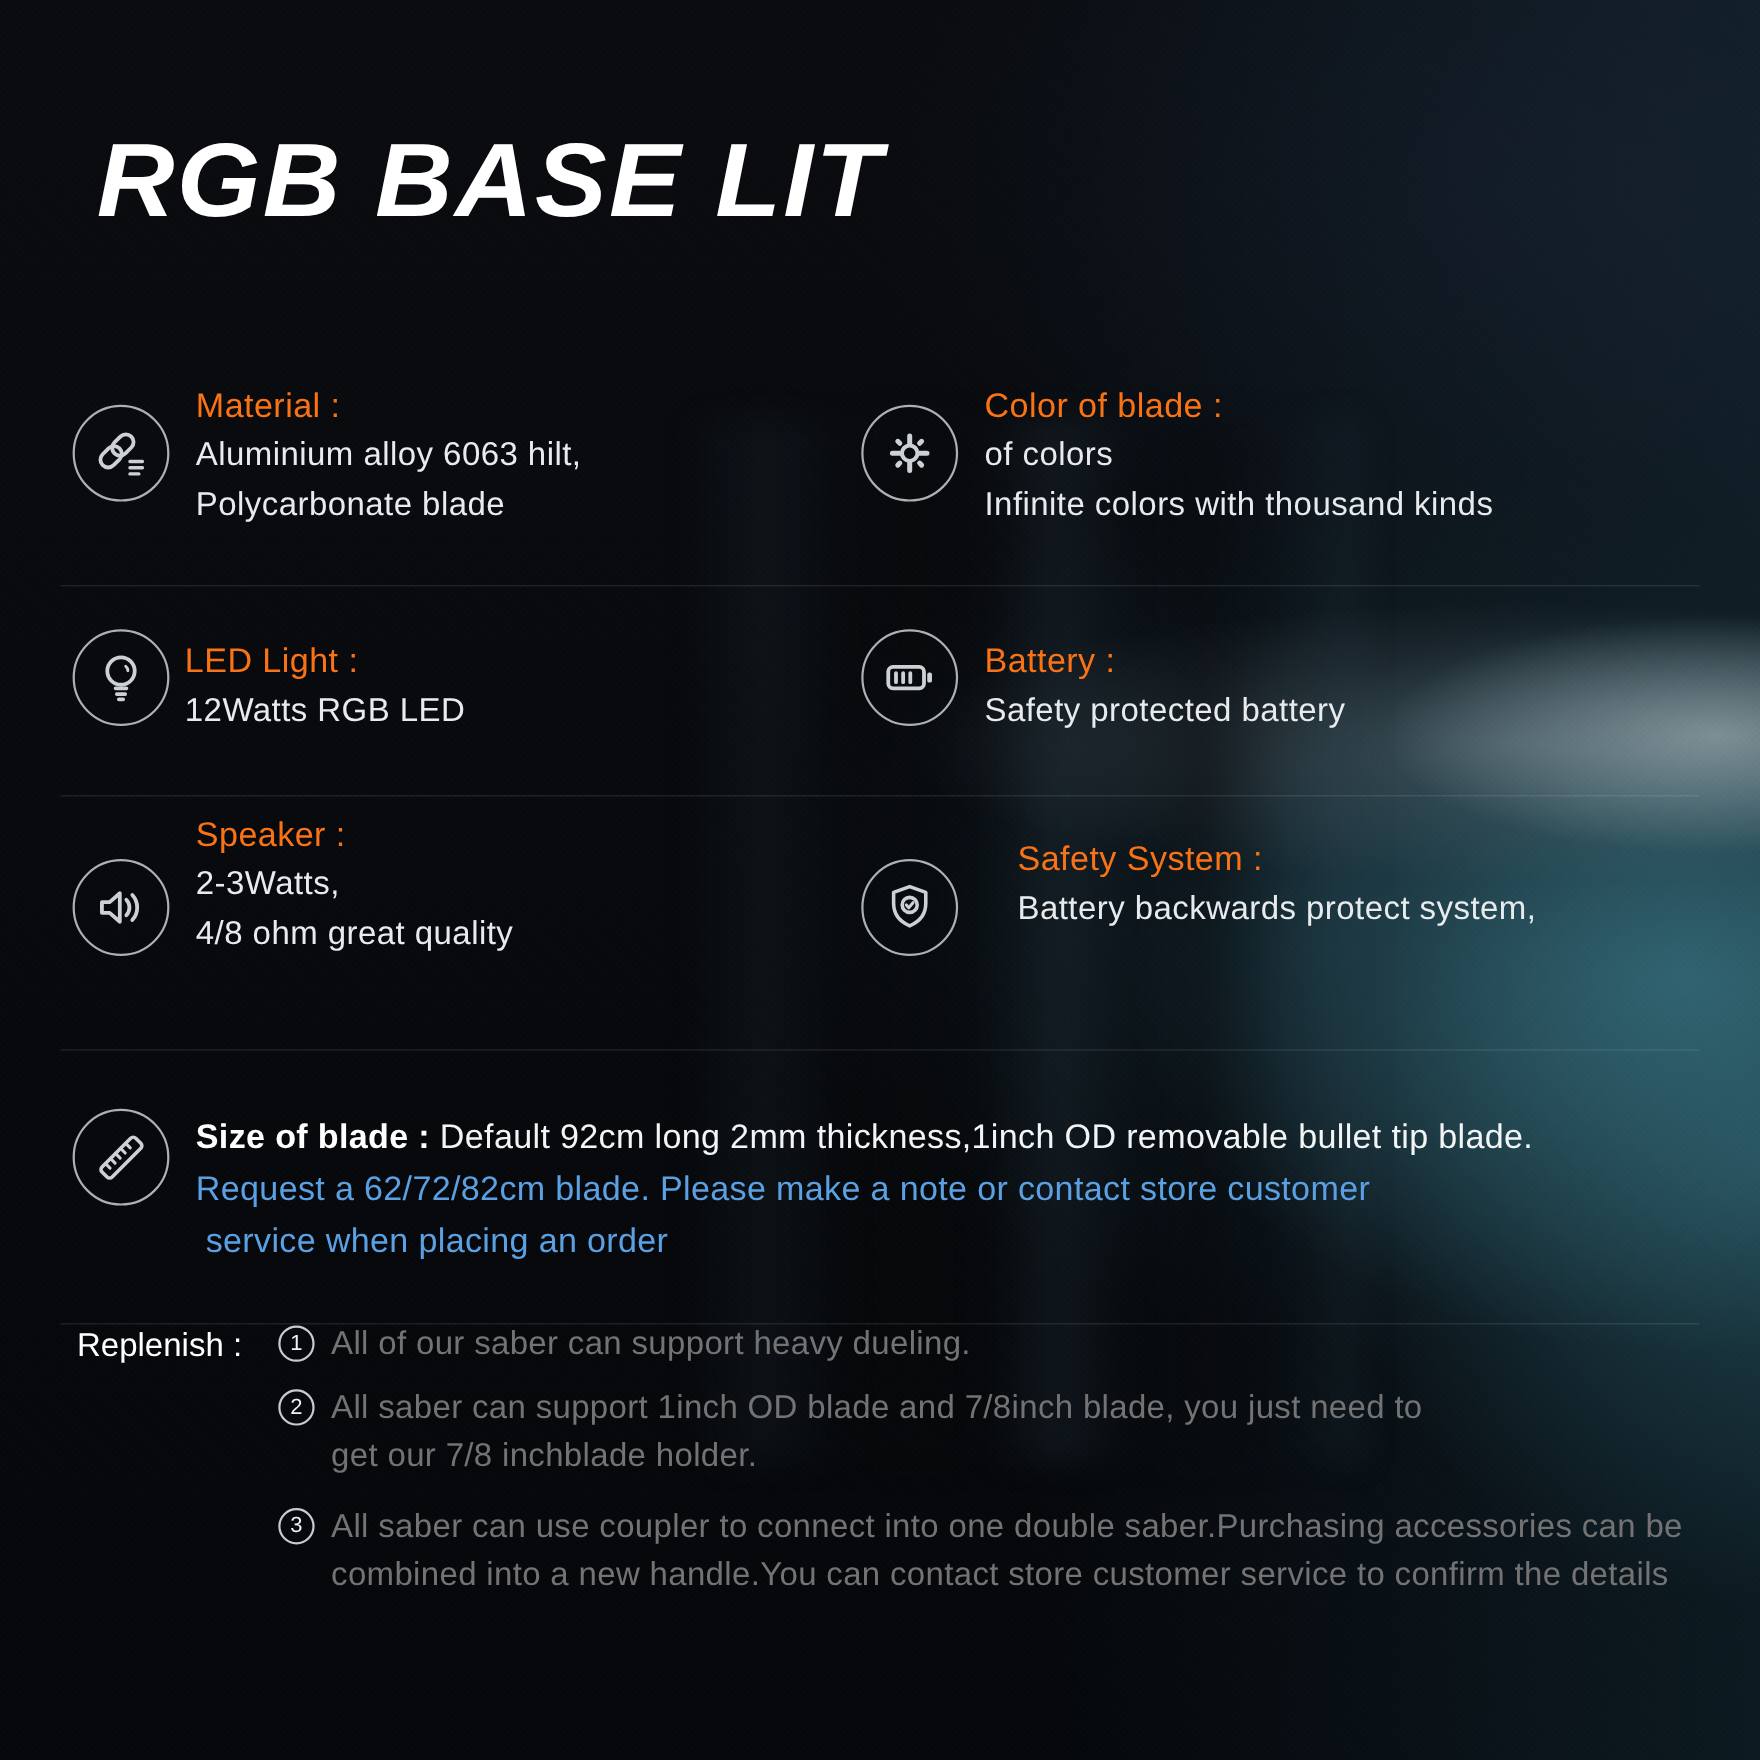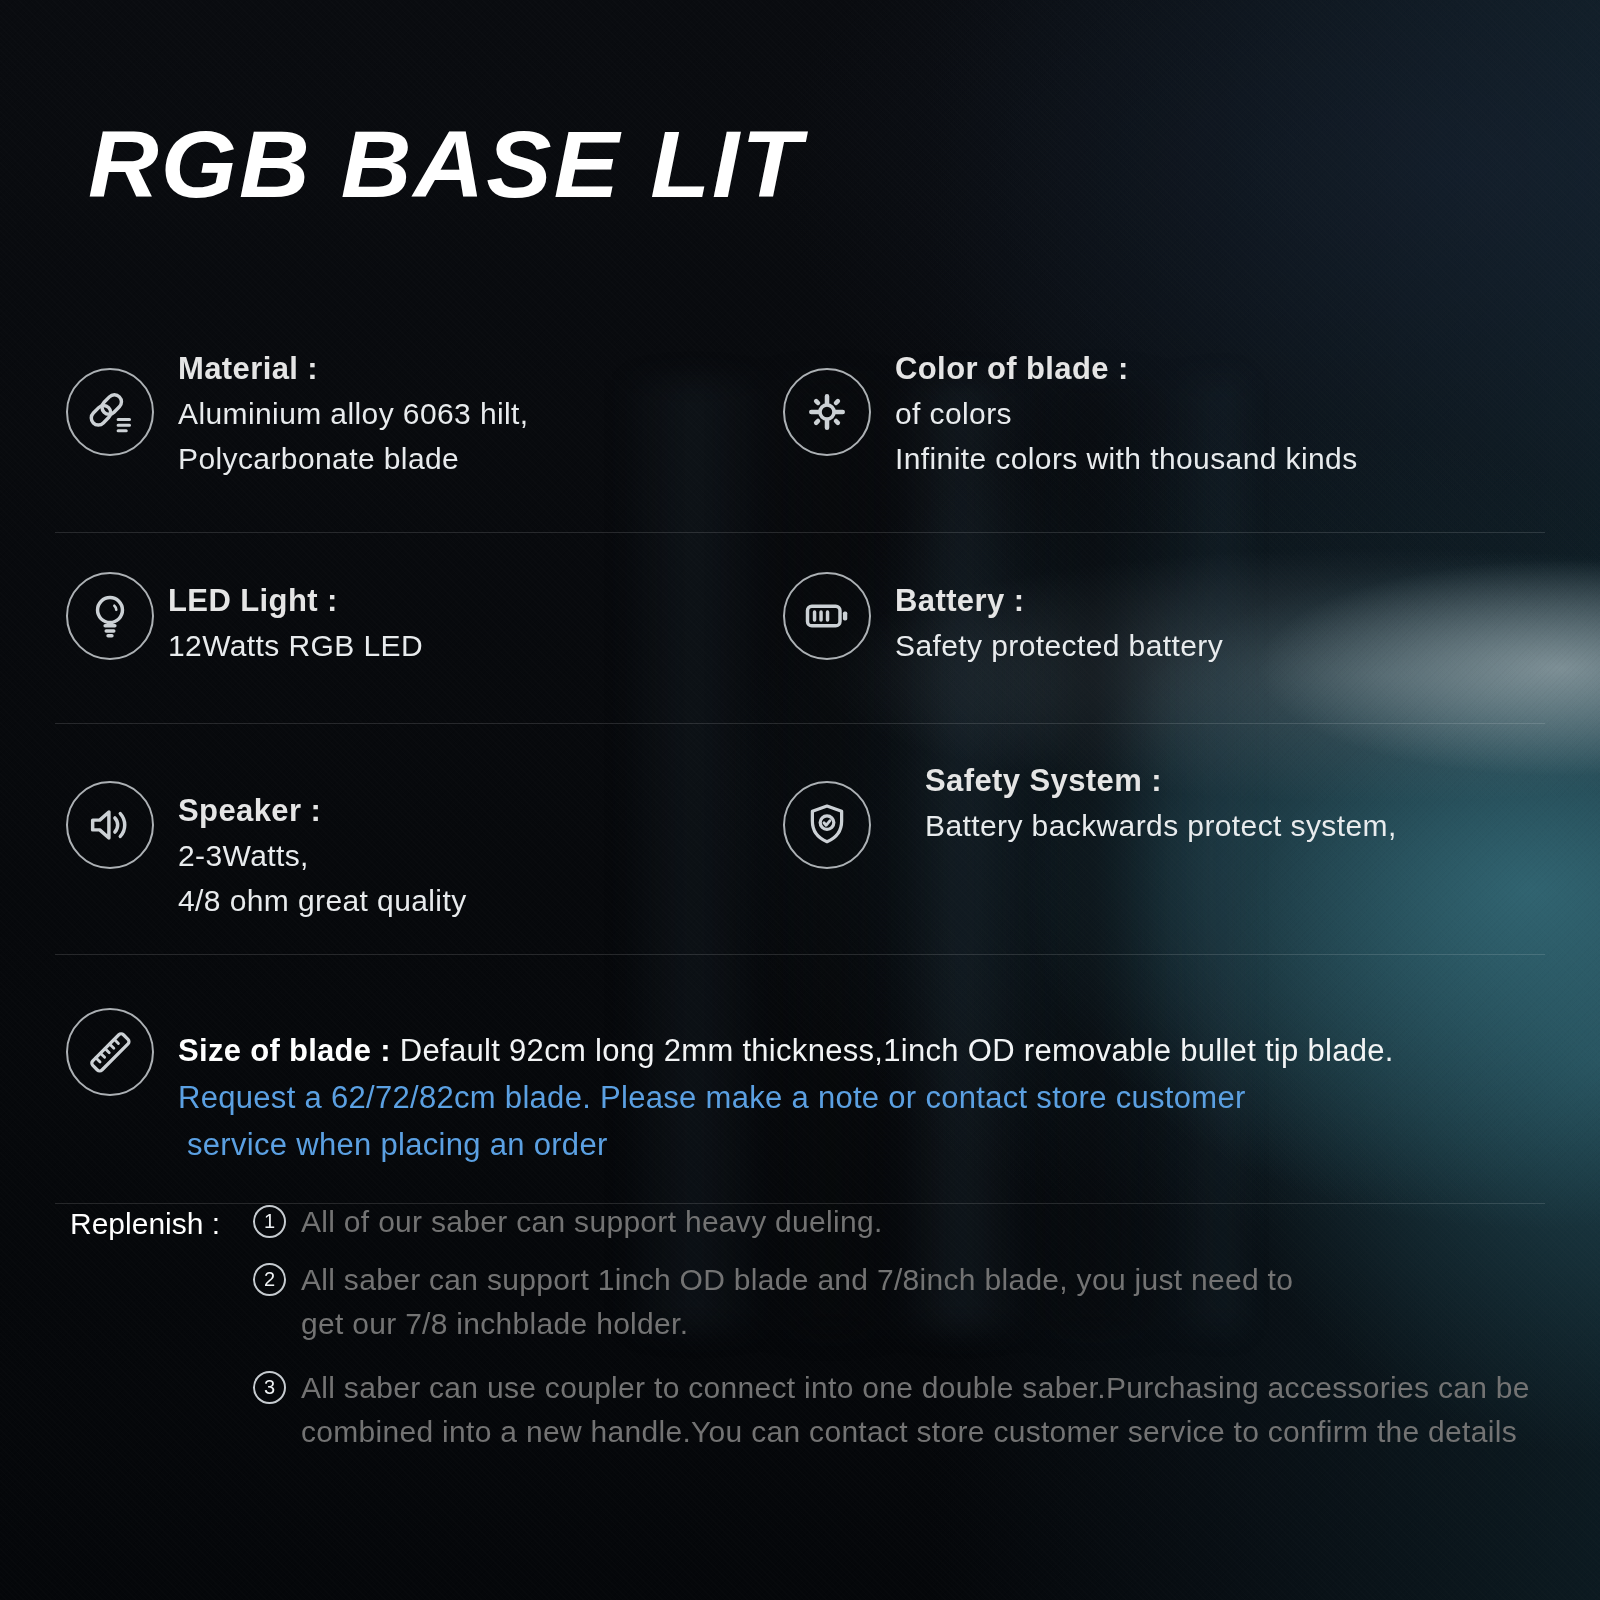"Material :" .feat-label { color: #e5e5e5 -> #f97316; font-weight: bold -> normal }
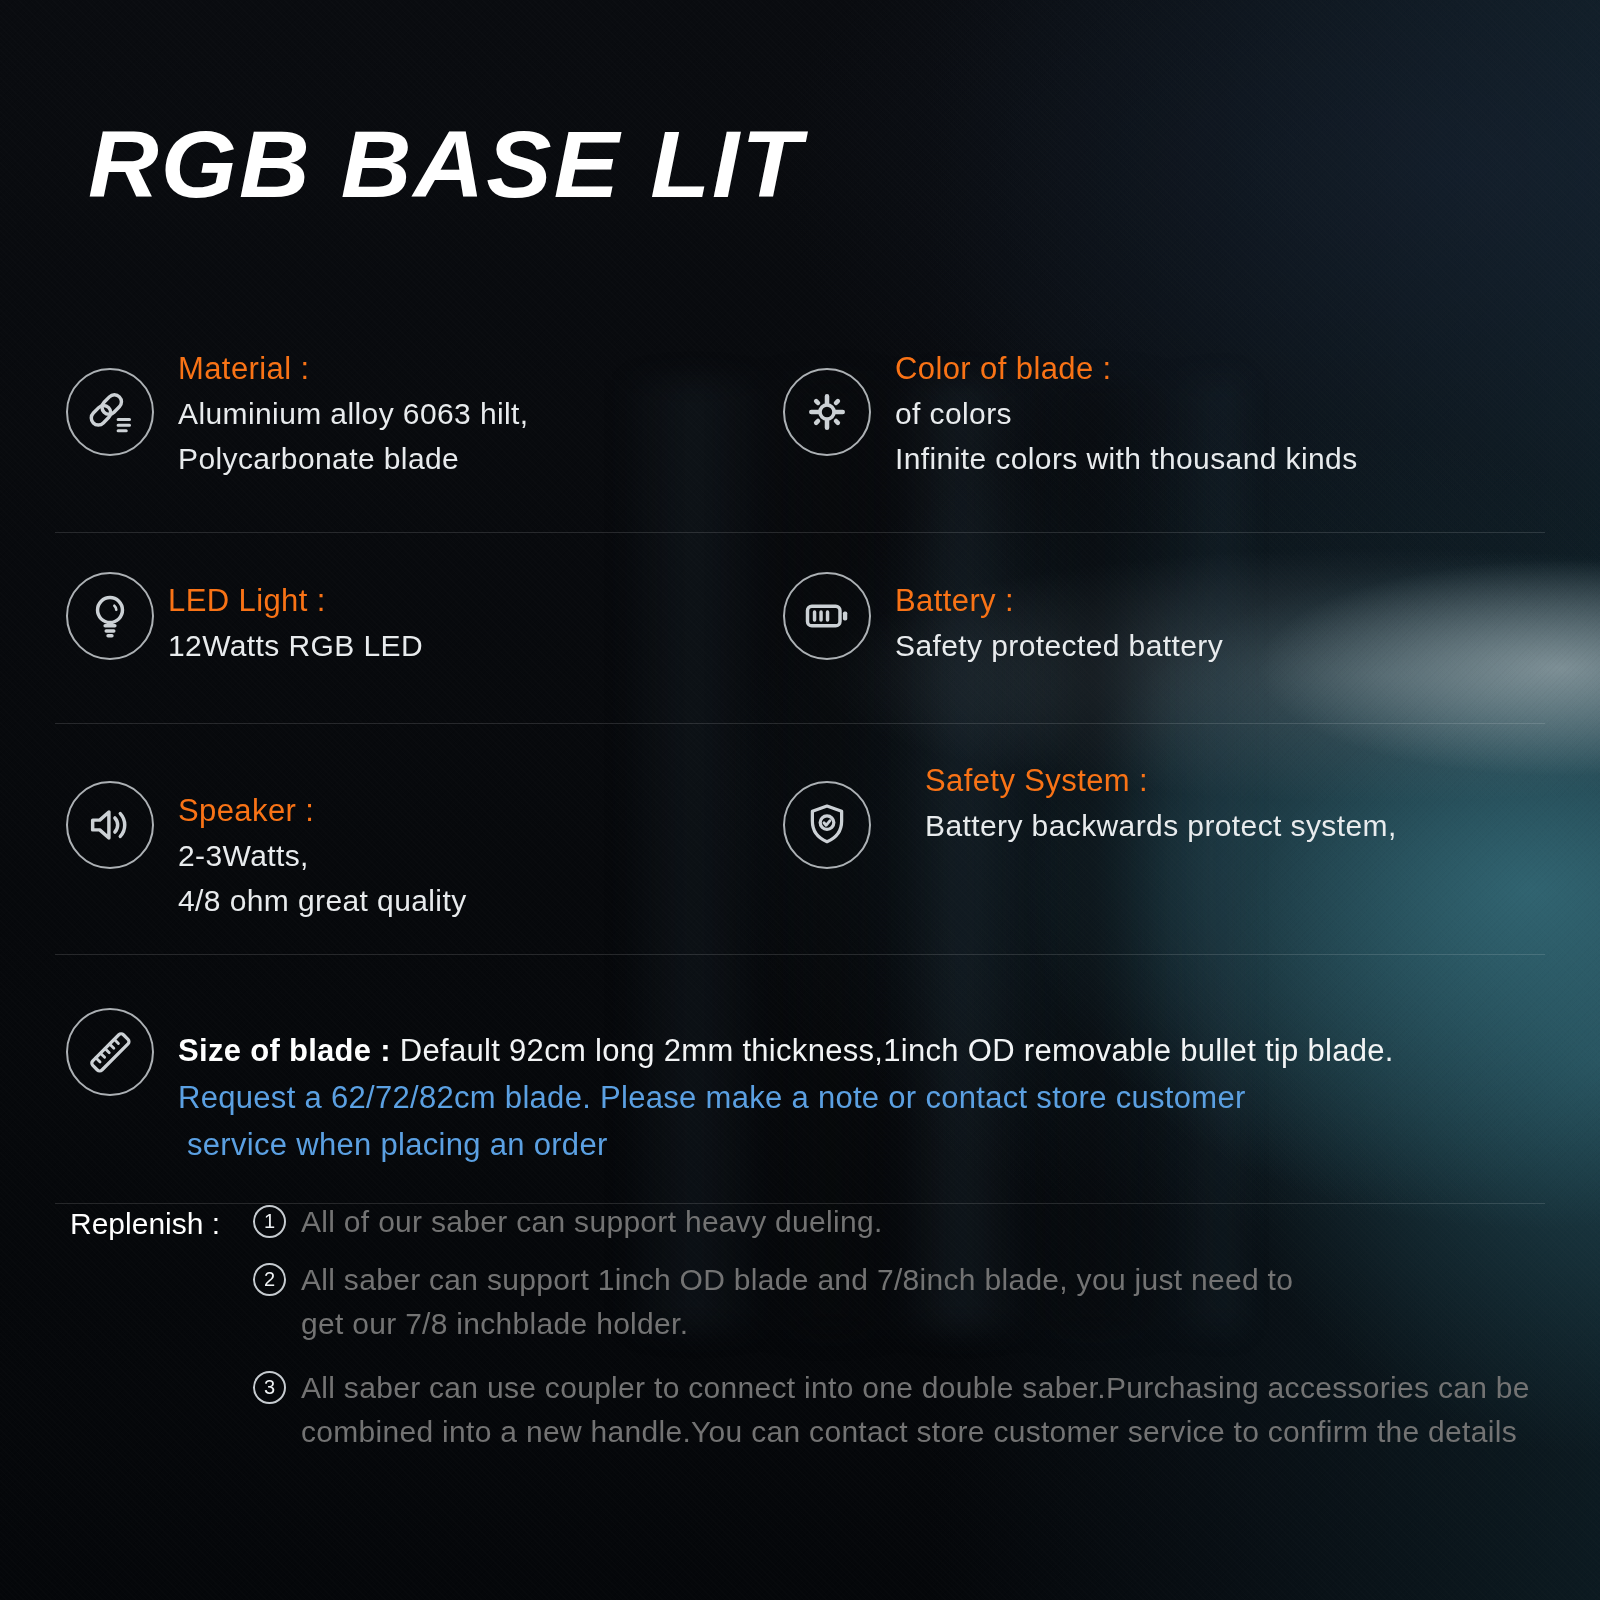"Speaker :" div.feat-text { top: 788px -> 736px }
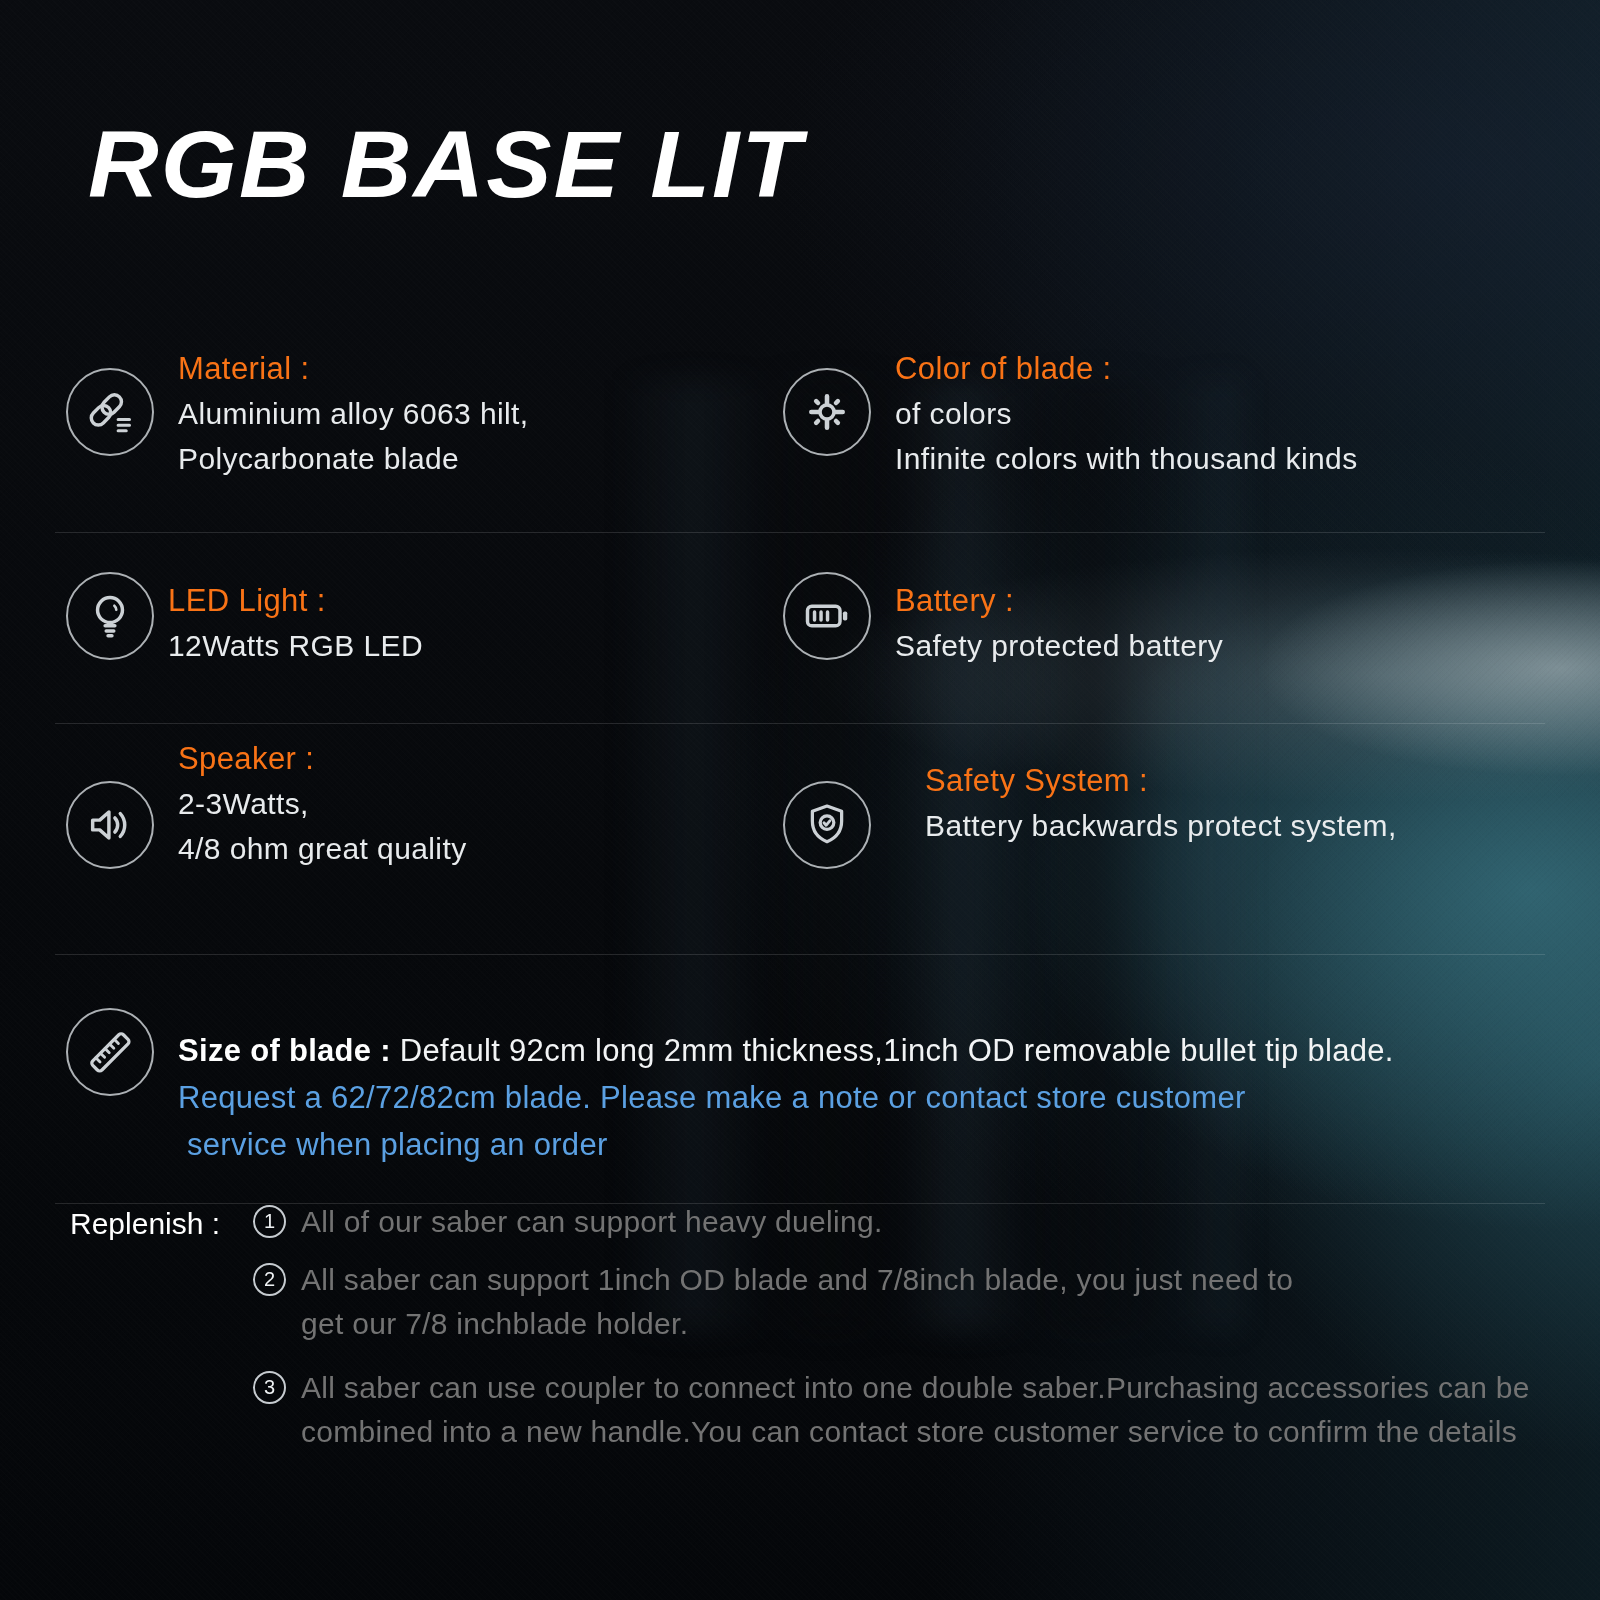"Size of blade : Default" .blade-line { margin-top: 17px -> none }
